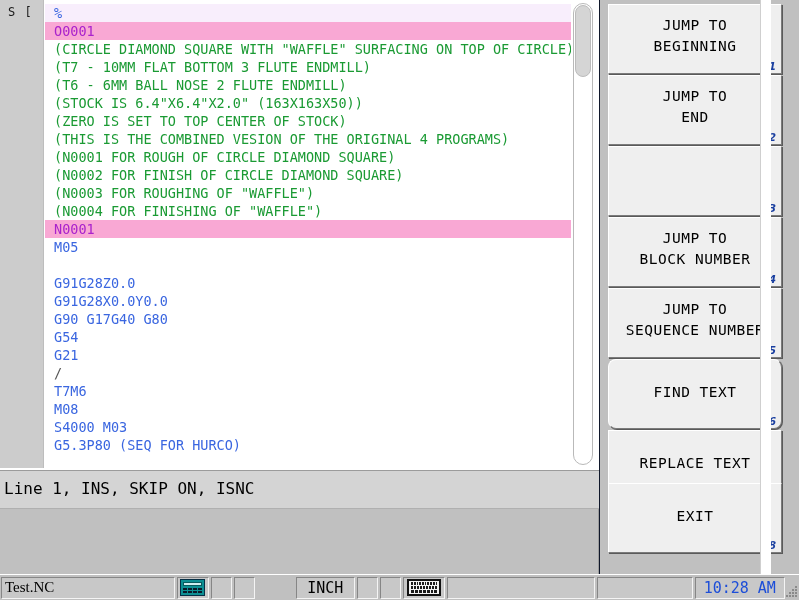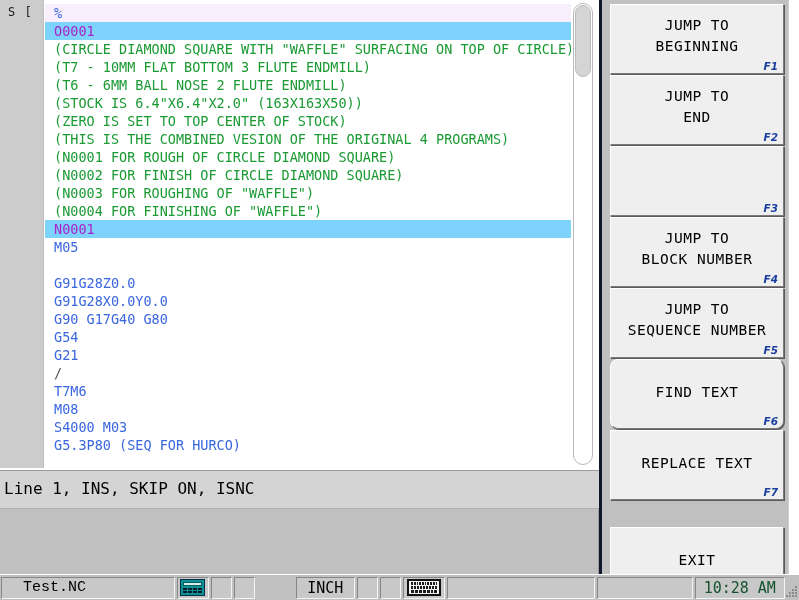"O0001" .c-nword { background: #7dd3fc -> #f9a8d4 }
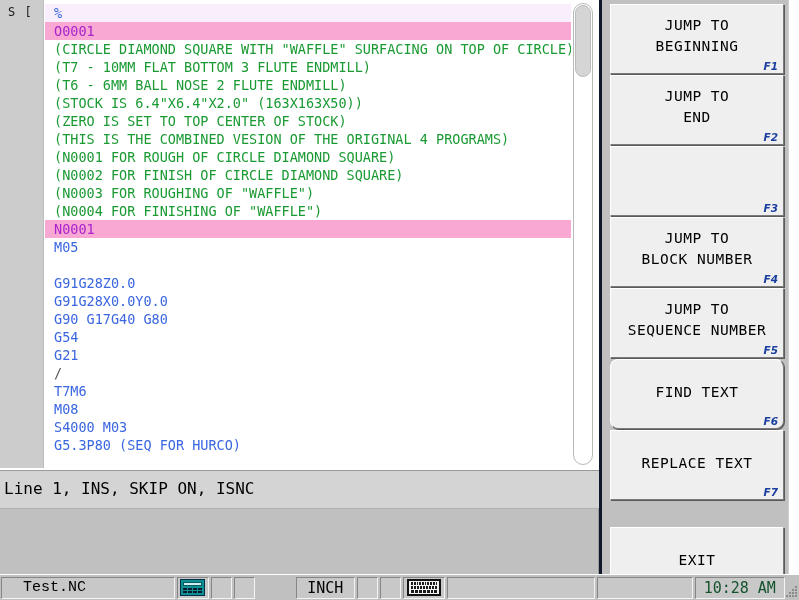"JUMP TO" #fkey-panel { border-left: 3px solid #0f172a -> 1px solid #0f172a; width: 200px -> 172px }
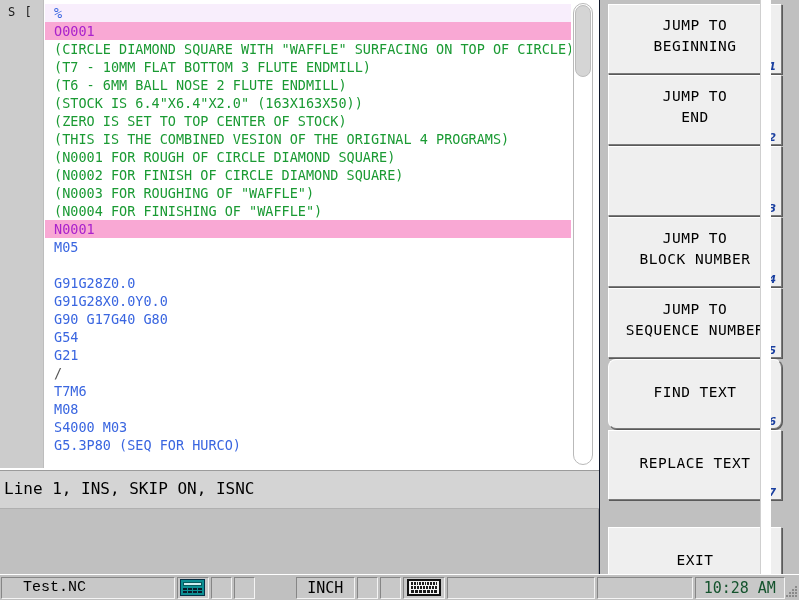"EXIT" div.fkey { margin-top: 44px -> none }
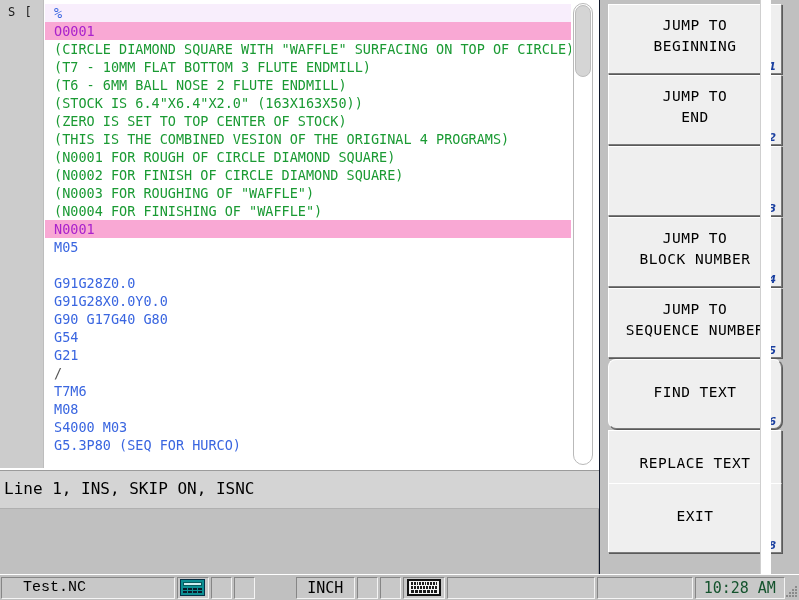"Test.NC" #tb-file span { font-family: Liberation Mono, monospace -> Liberation Serif, serif; margin-left: 18px -> none }
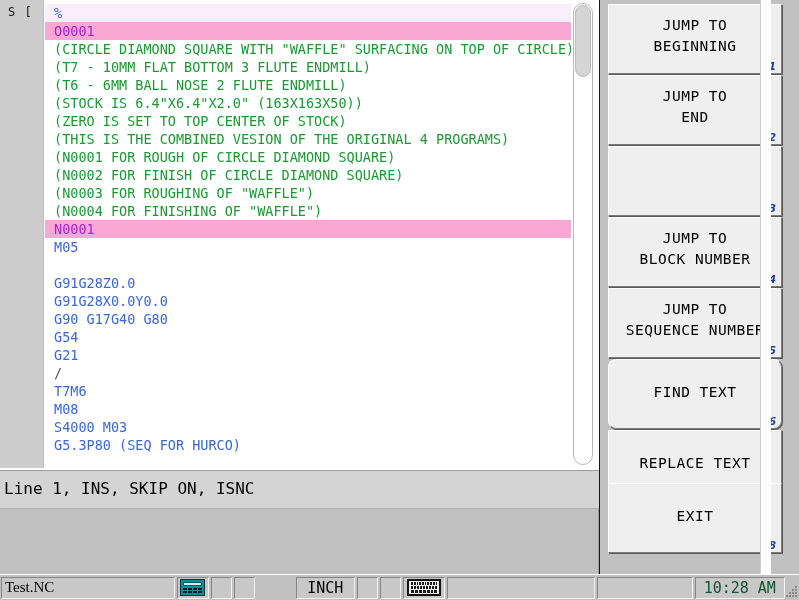"10:28 AM" #tb-clock span { color: #14532d -> #1d4ed8 }
